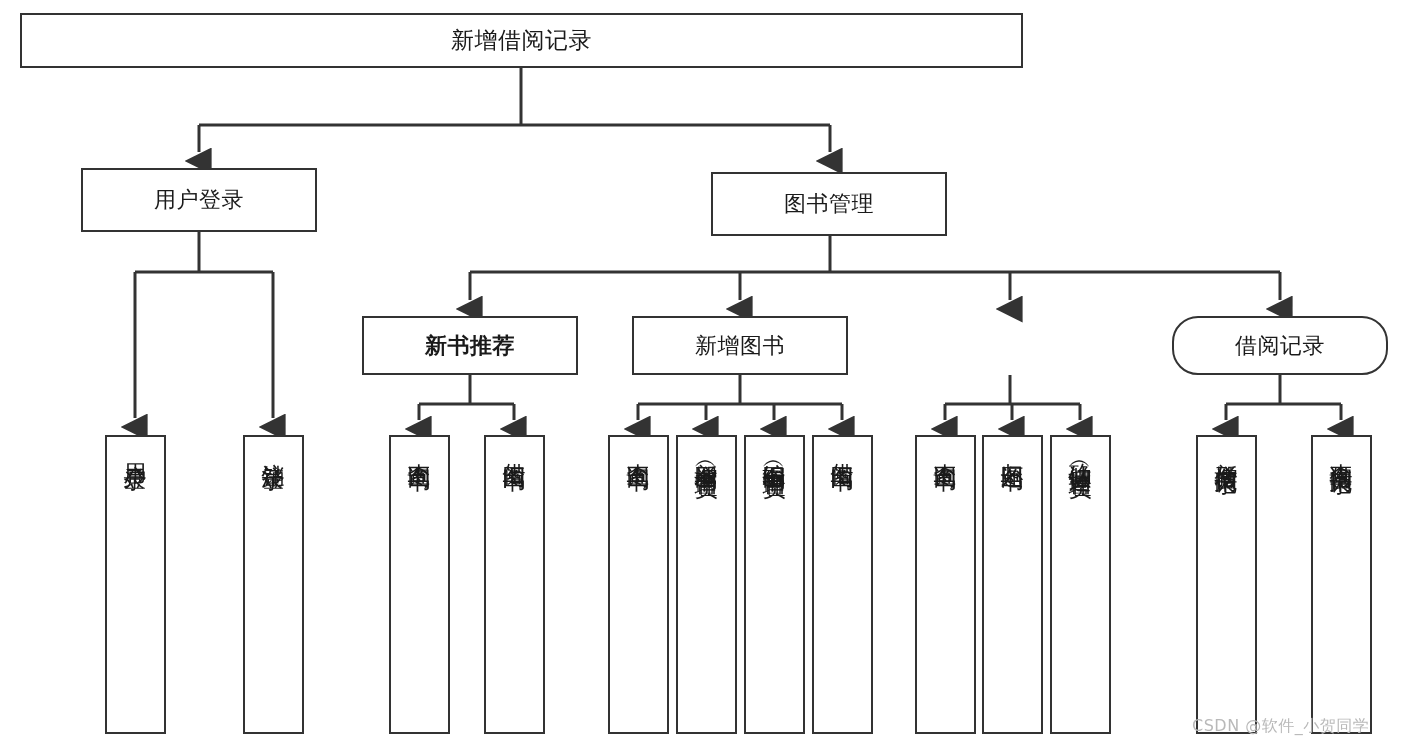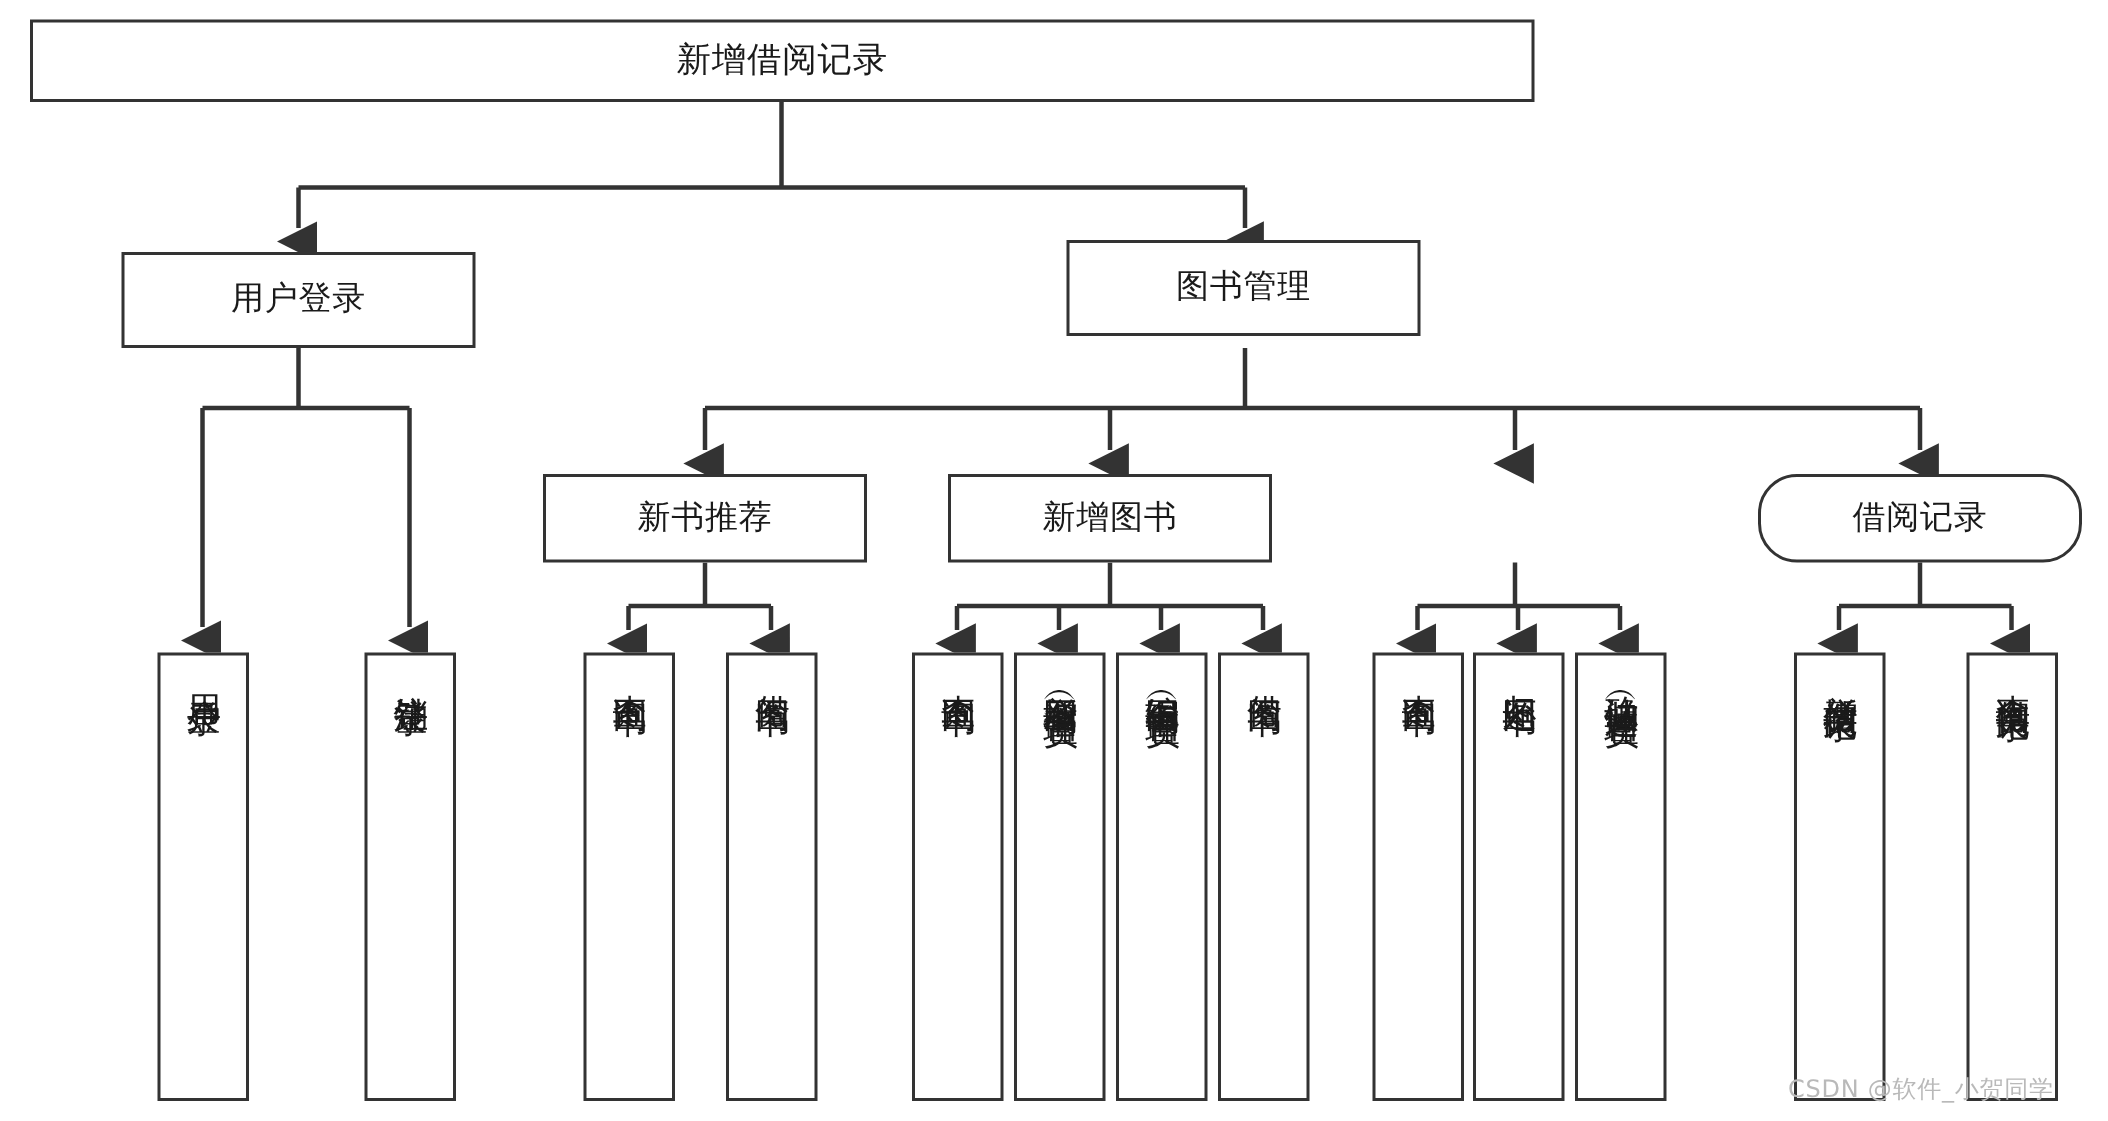"图书管理" div.node { top: 160px -> 172px }
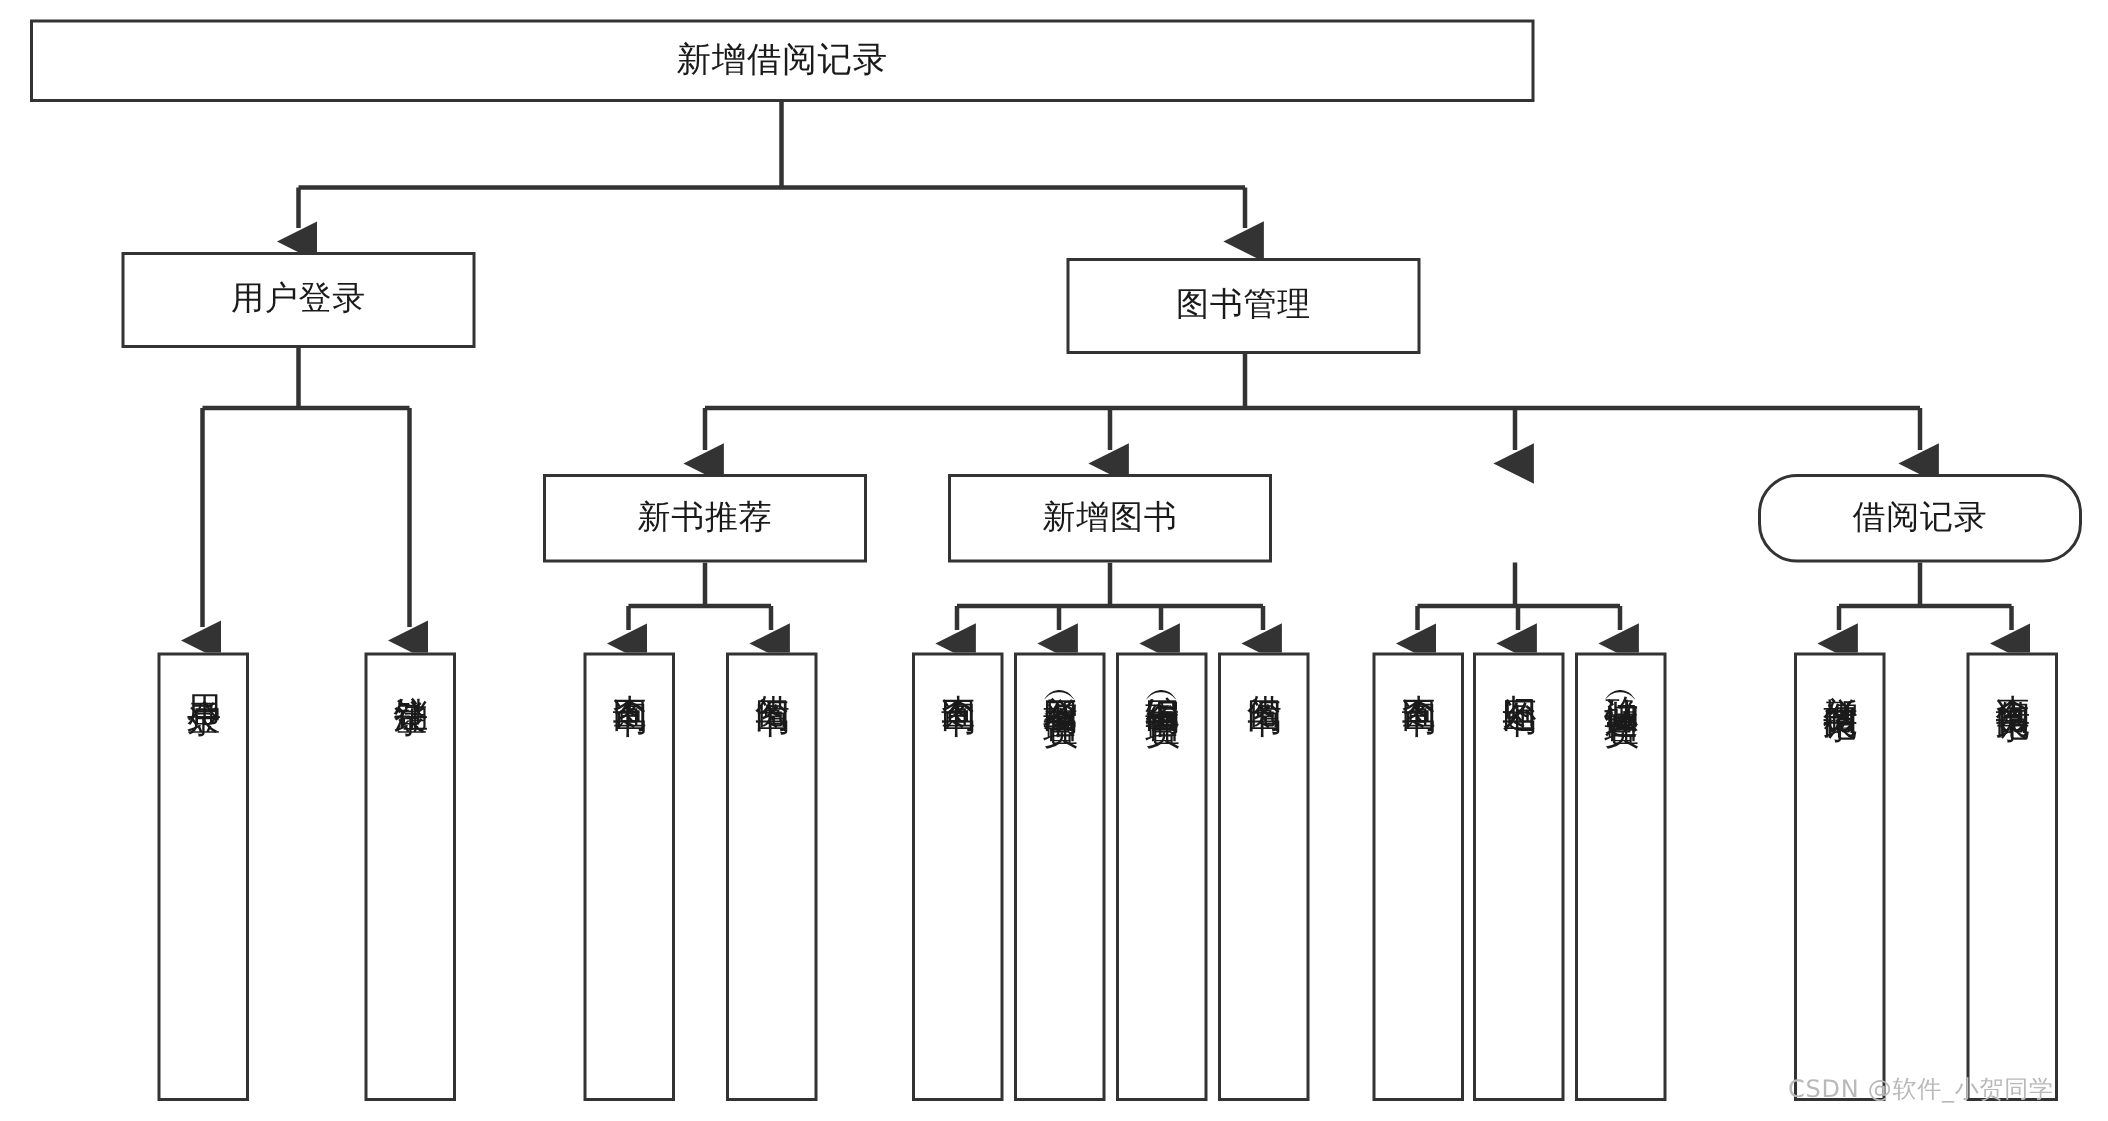"新书推荐" div.node { font-weight: none -> bold }
